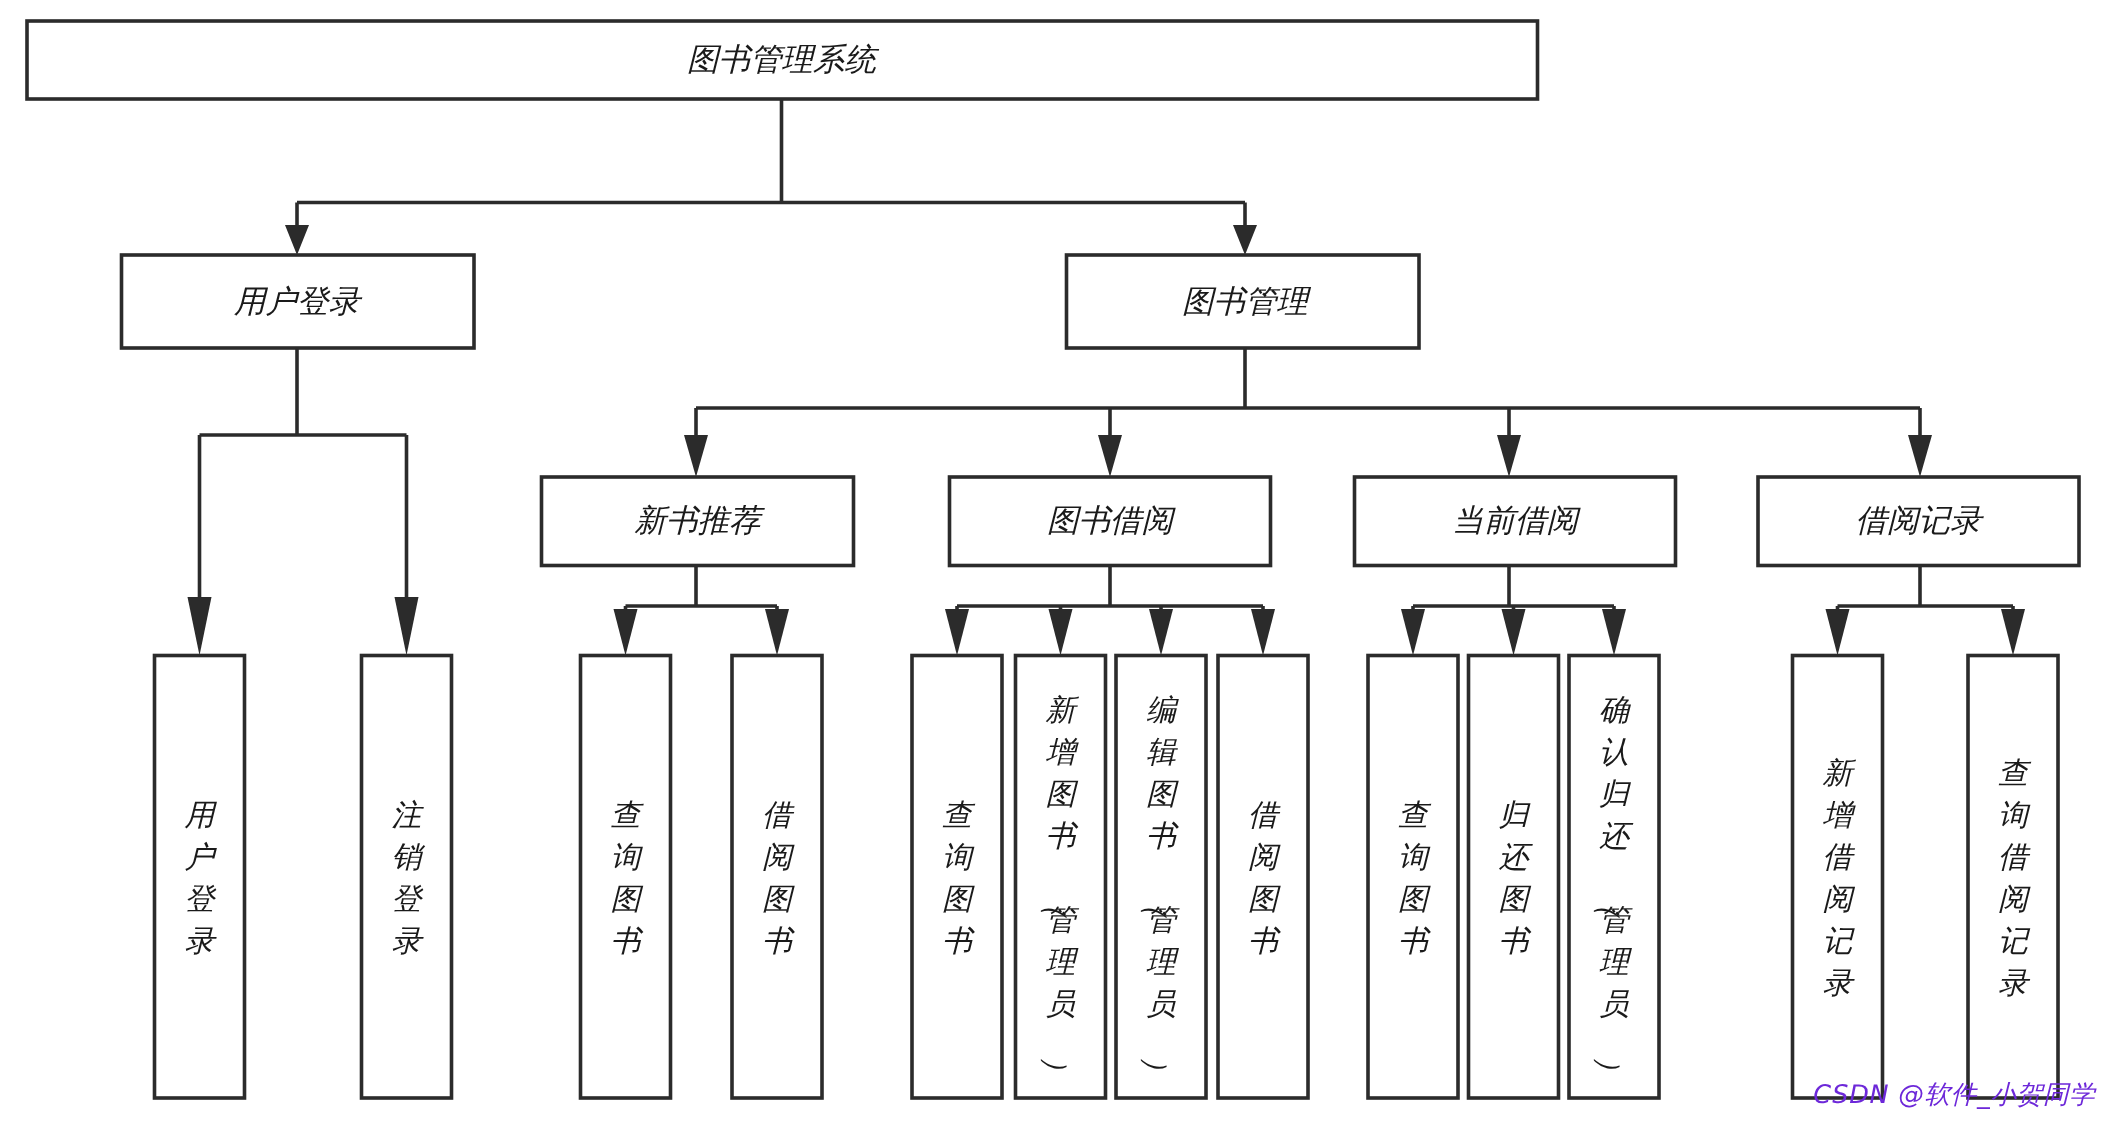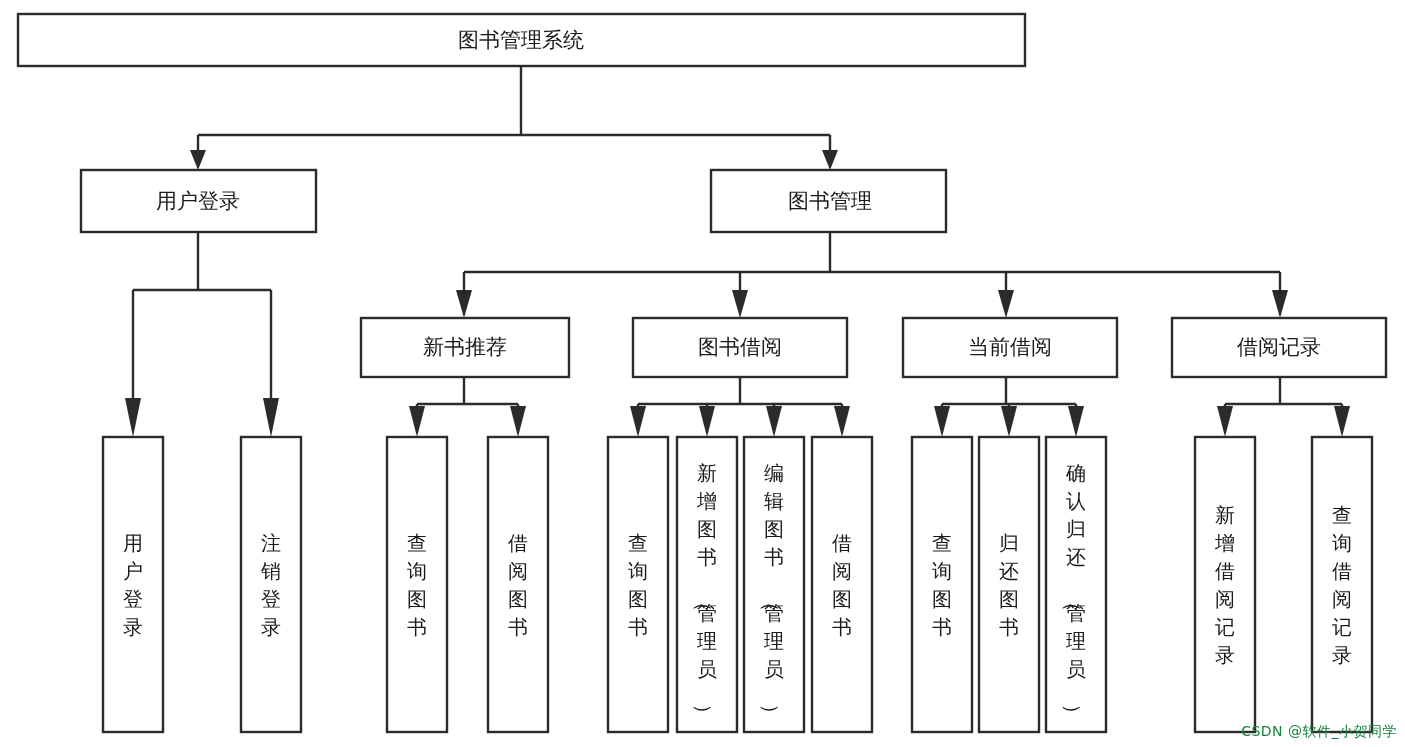"图书管理系统" #diagram-root { font-style: none -> italic }
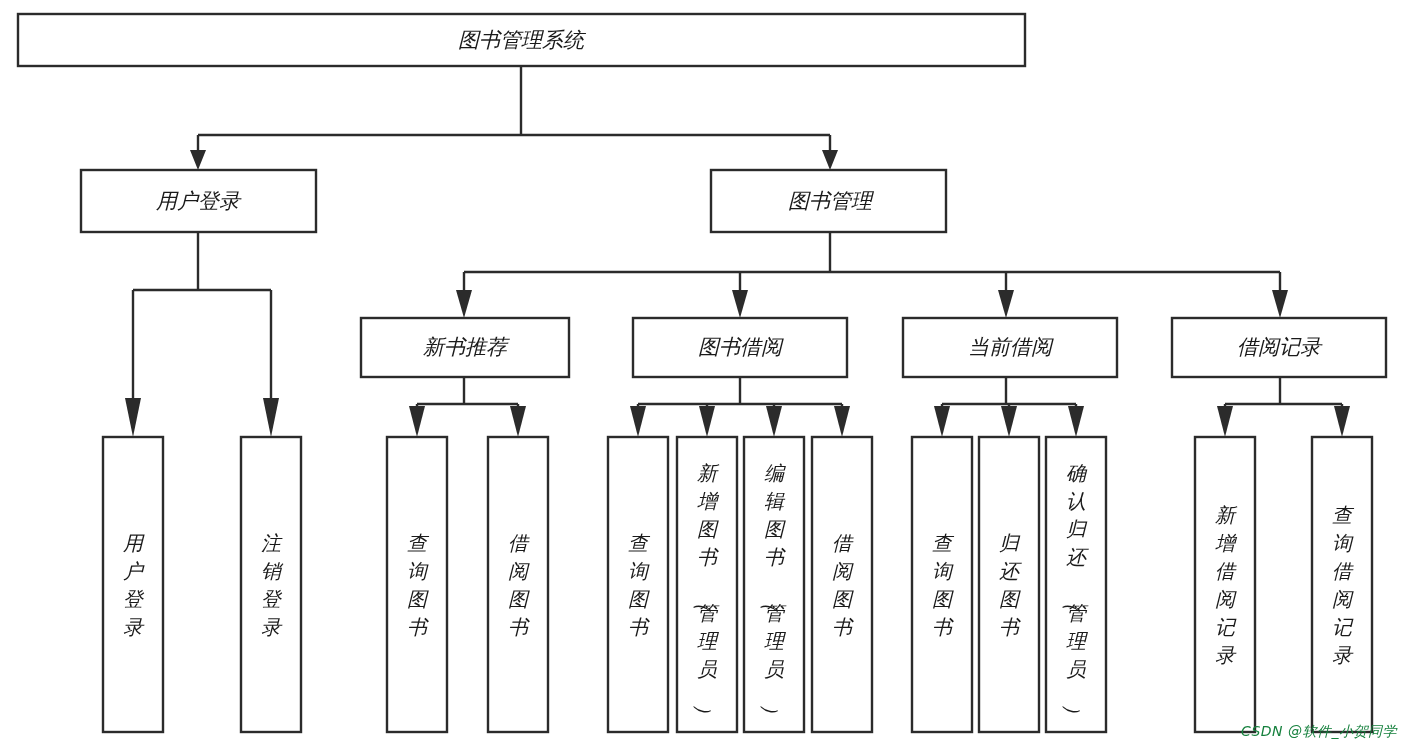"CSDN @软件_小贺同学" .watermark { color: #15803d -> #6d28d9; font-size: 14px -> 17px }
